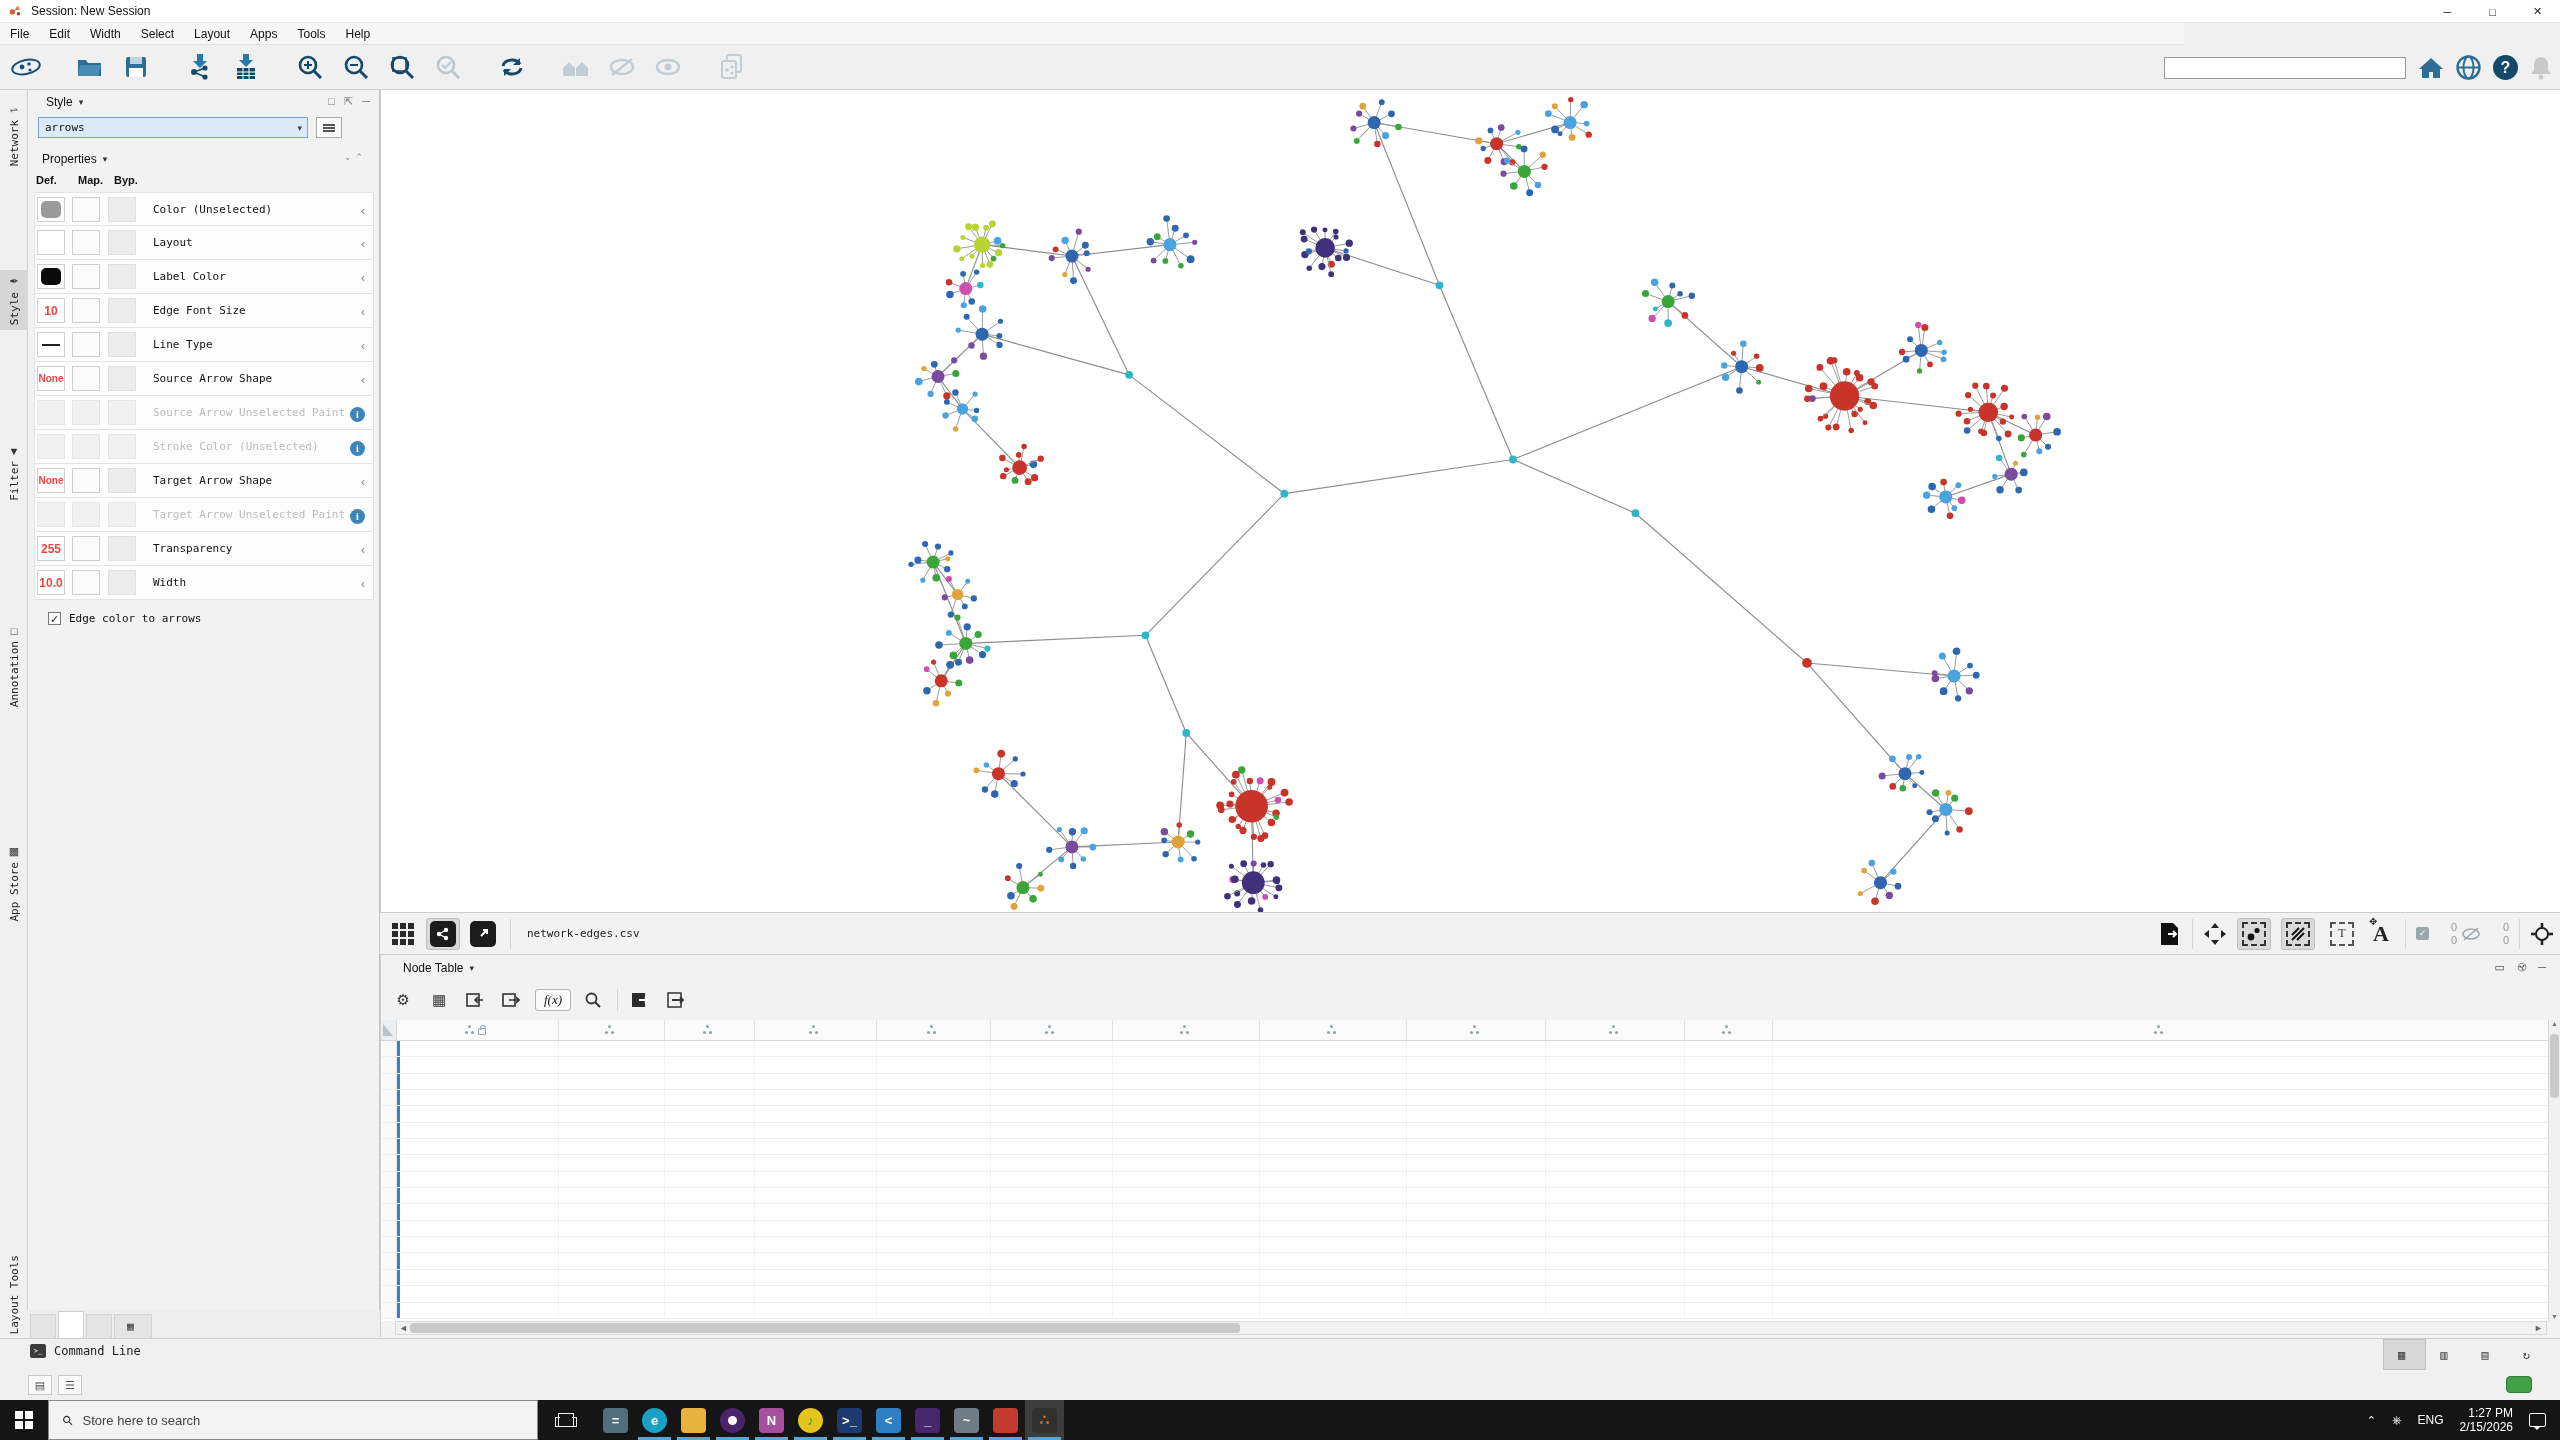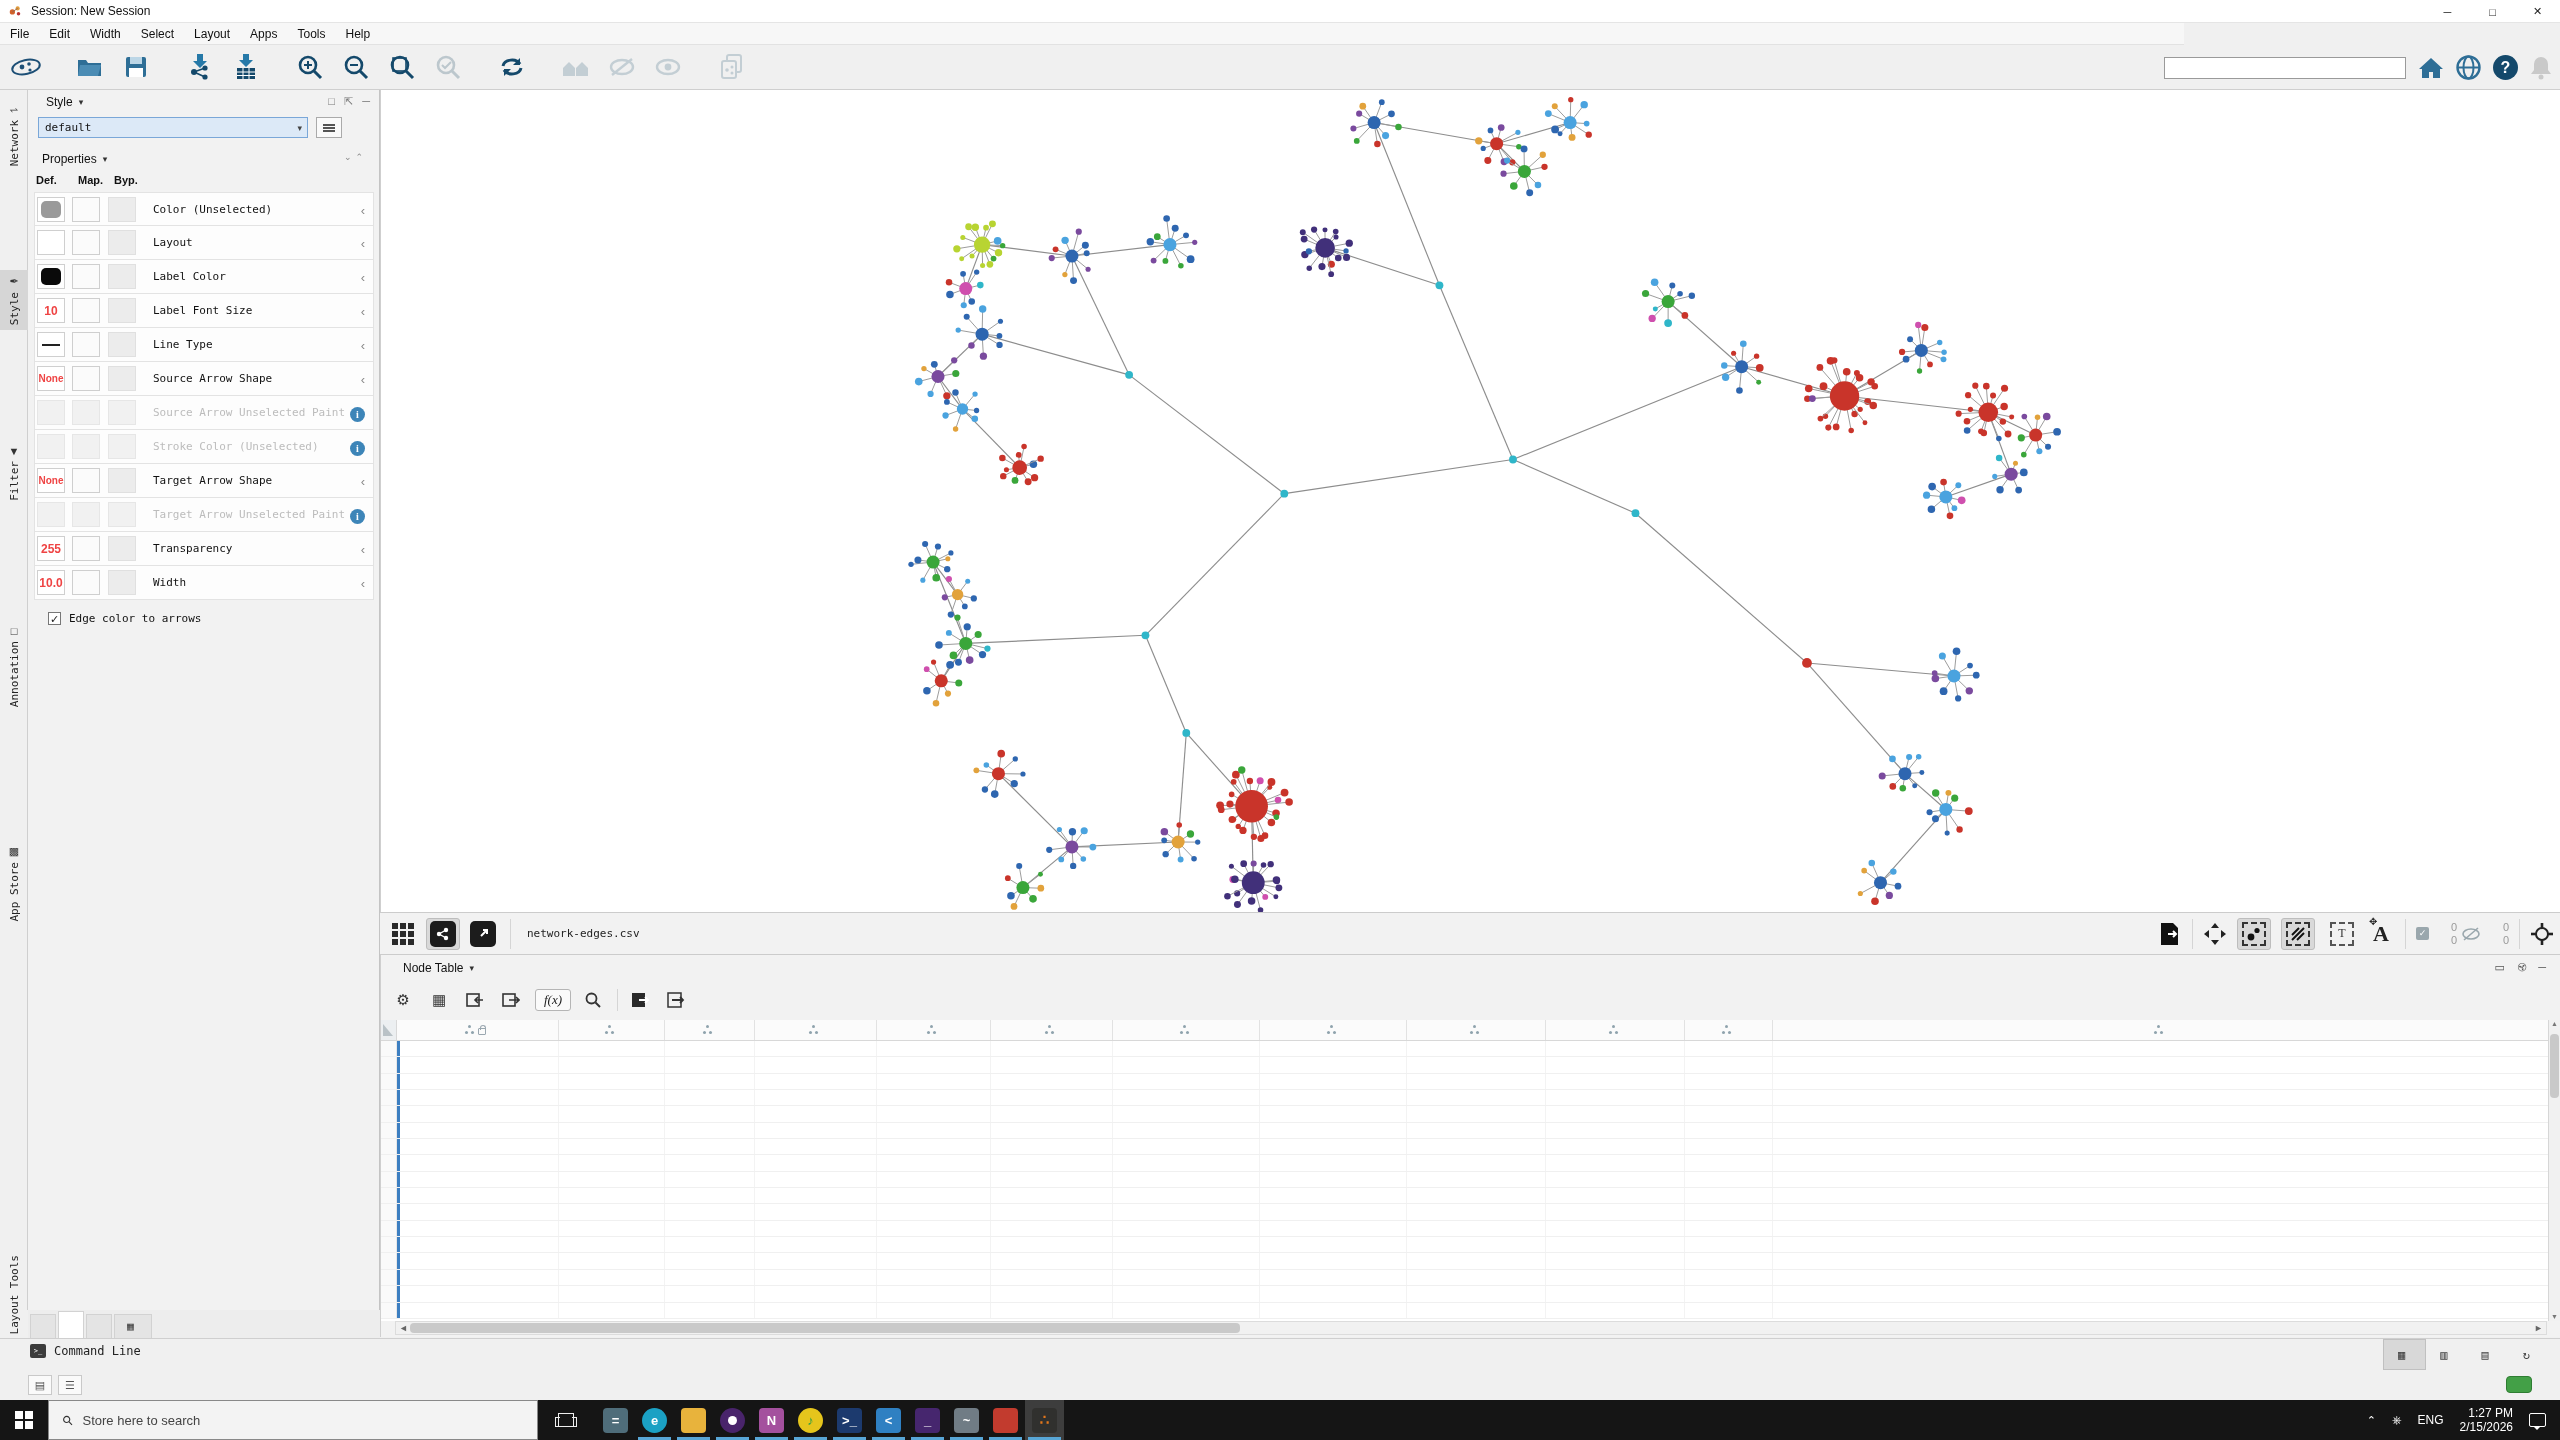"default" span.val { text: default -> arrows }
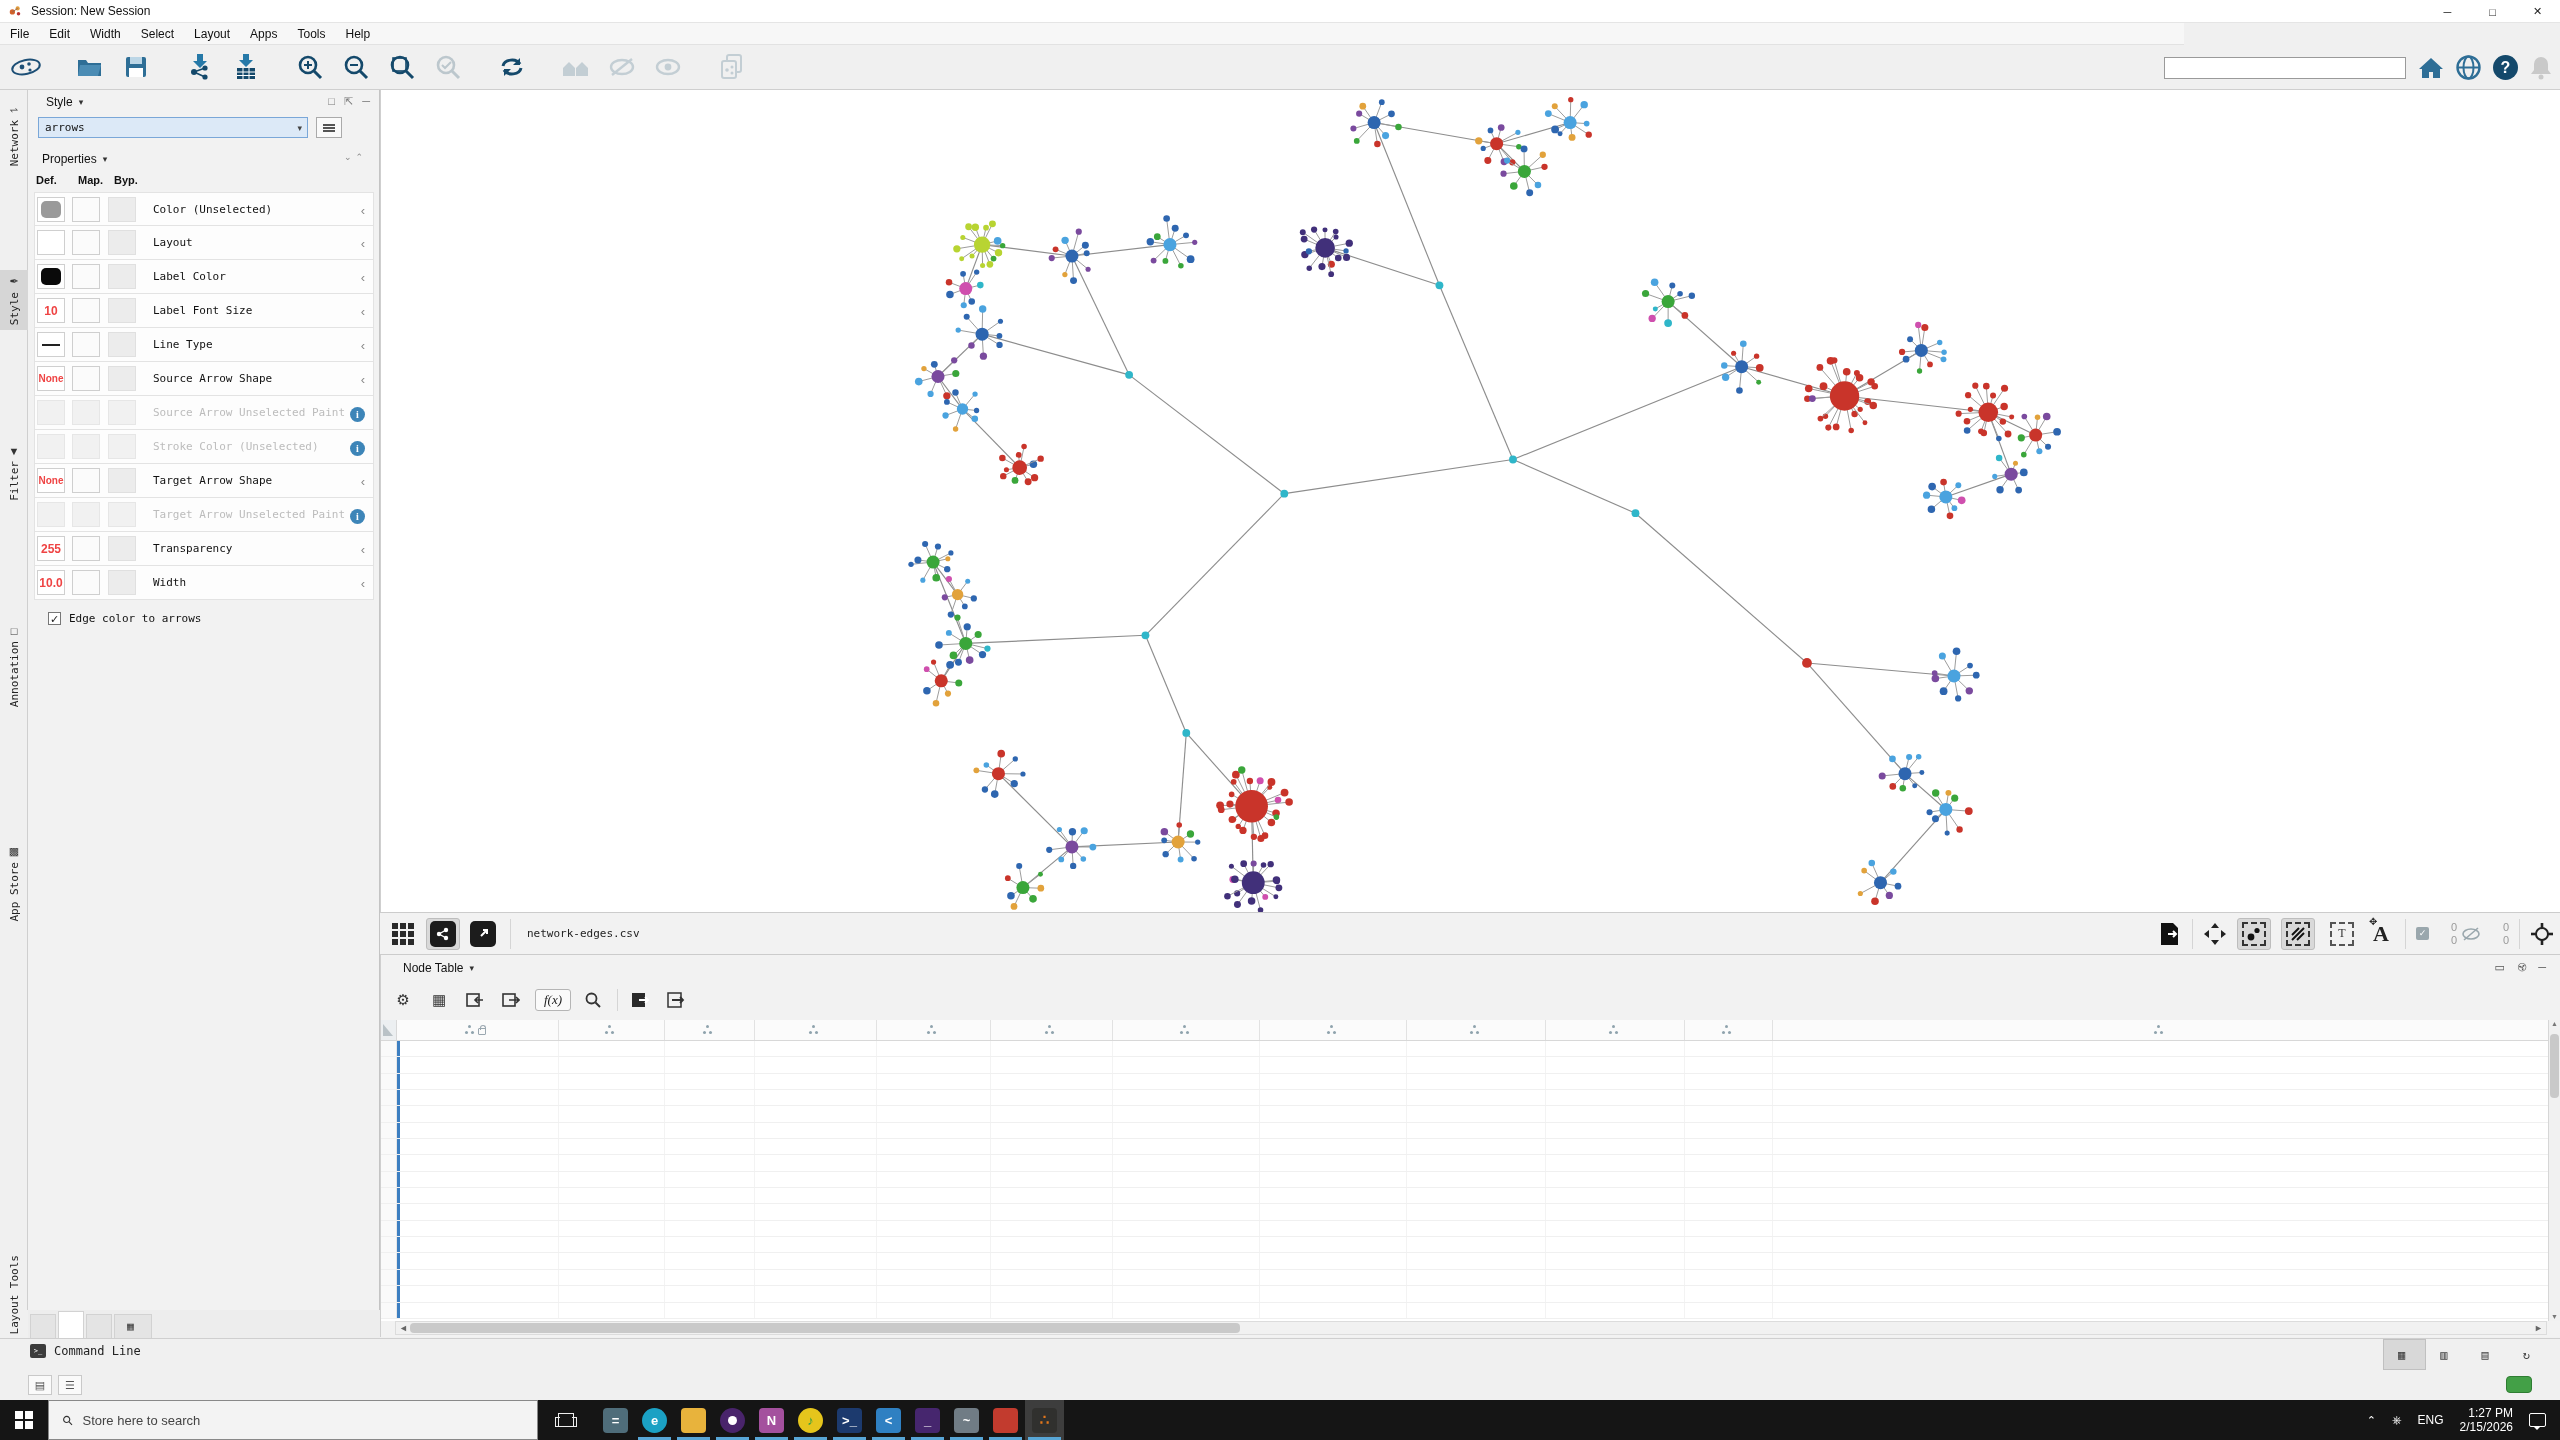"Label Font Size" span.plabel { text: Label -> Edge }
